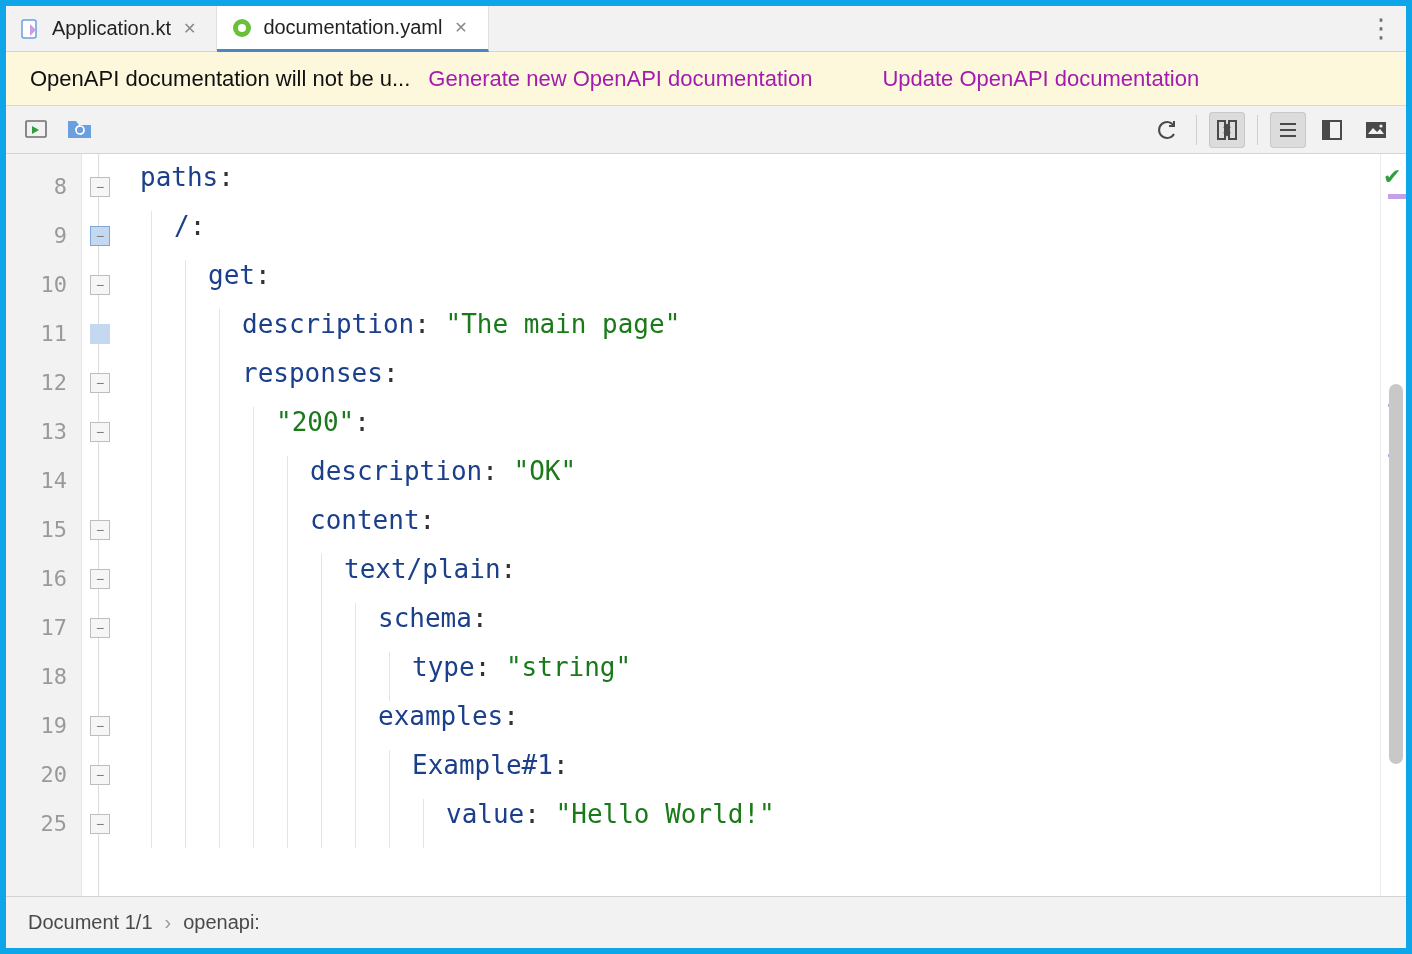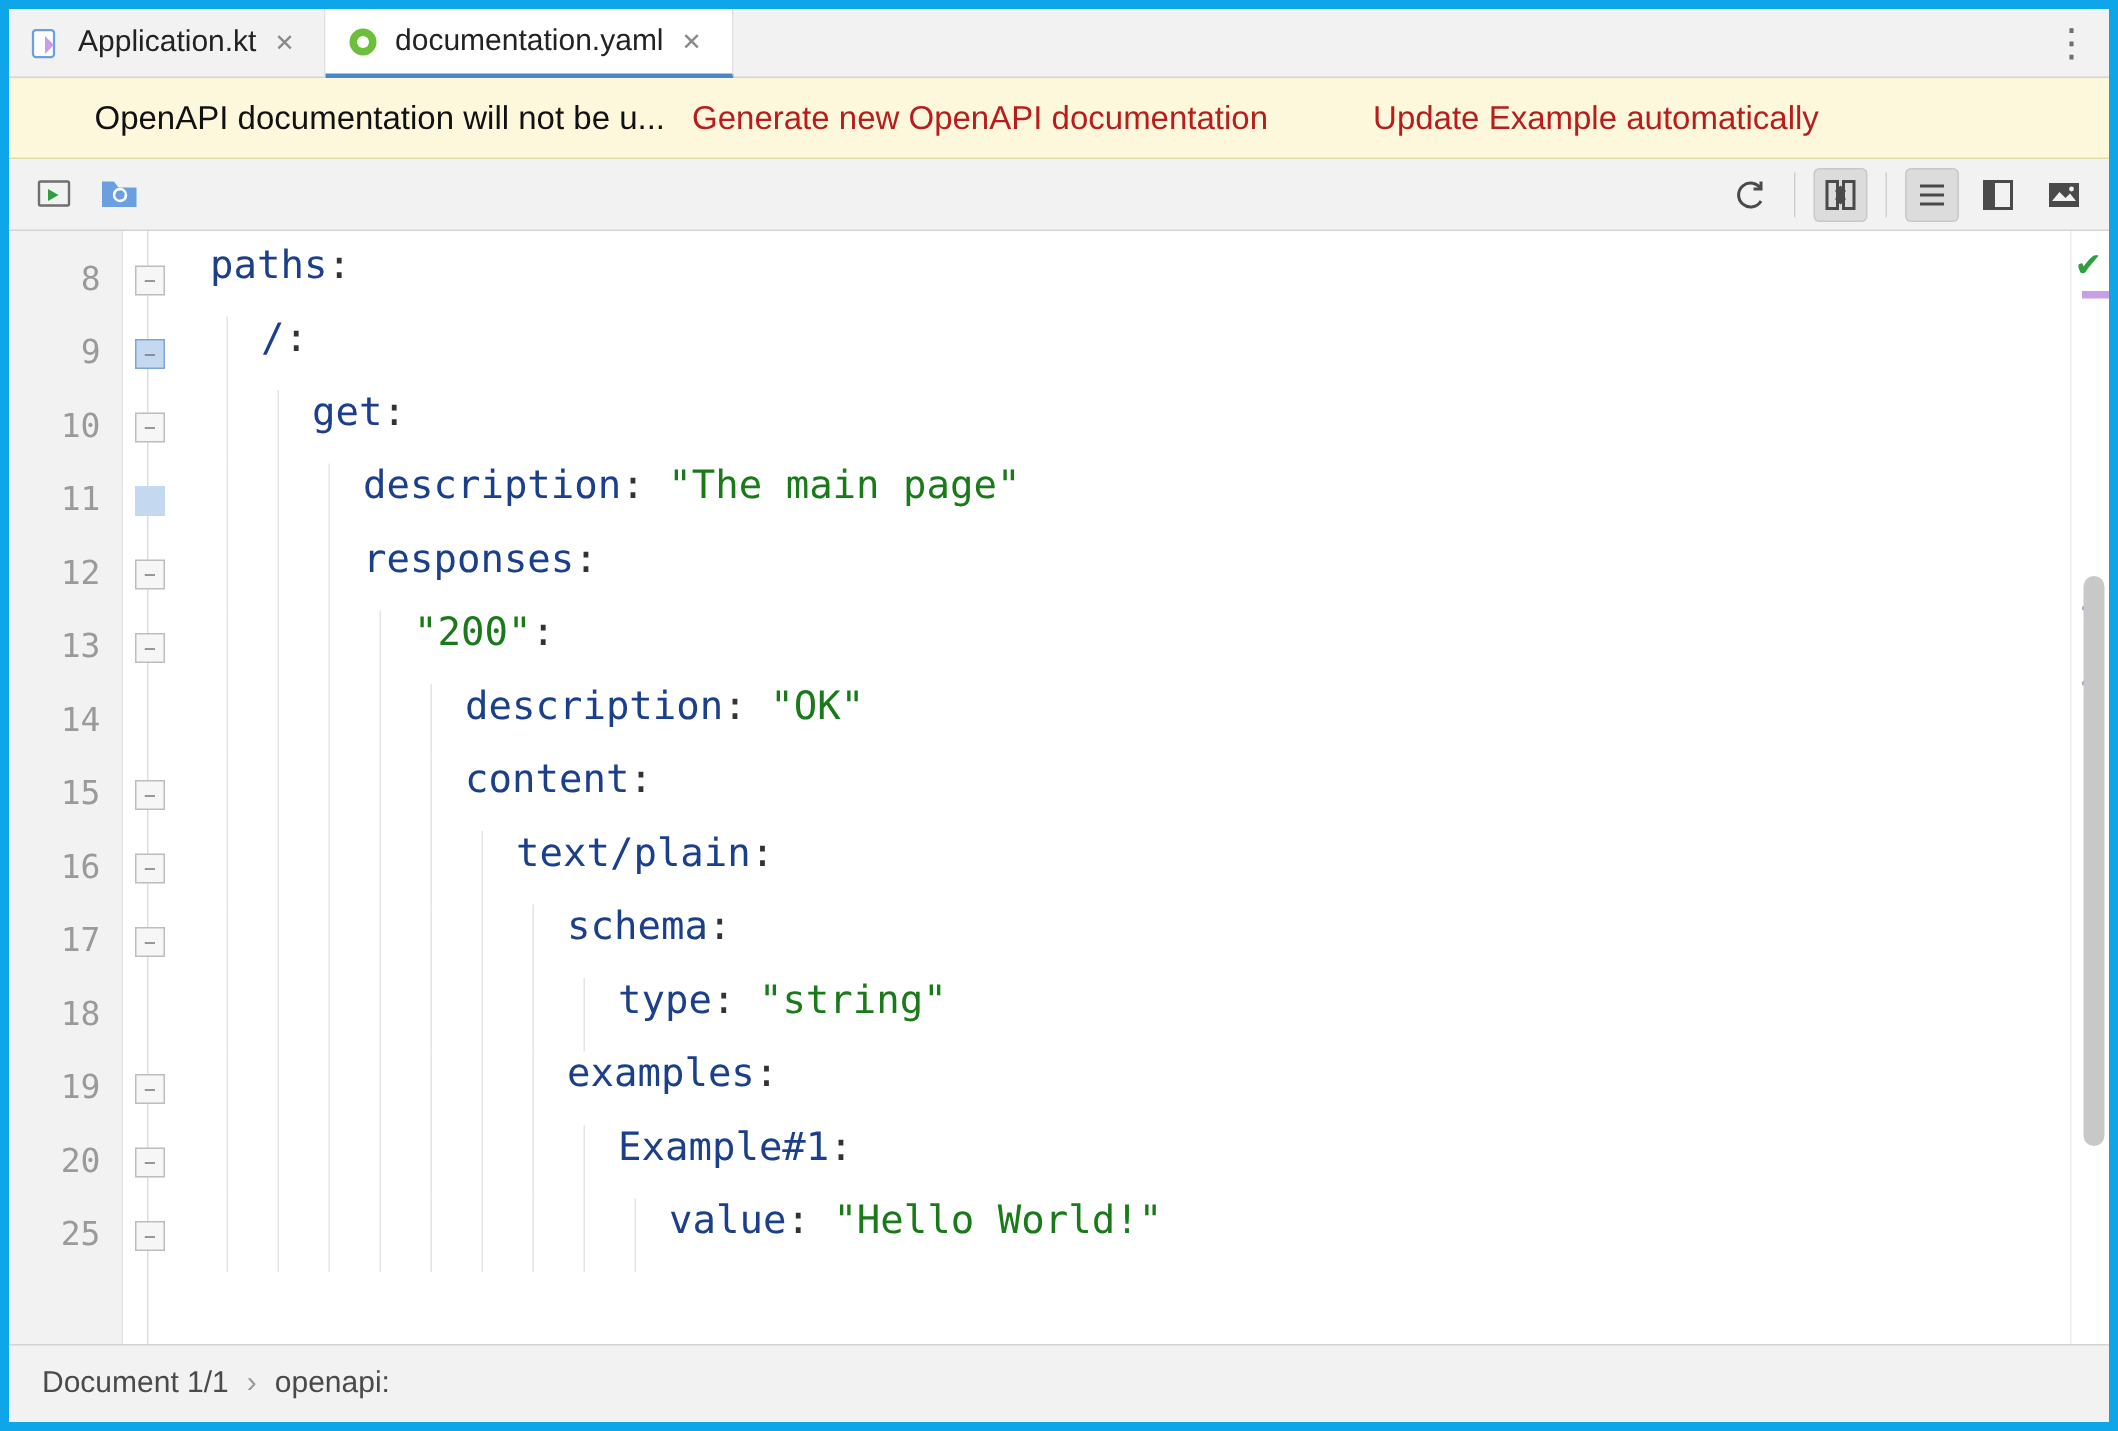"OpenAPI documentation will not be" .banner .msg { margin-left: 33px -> none }
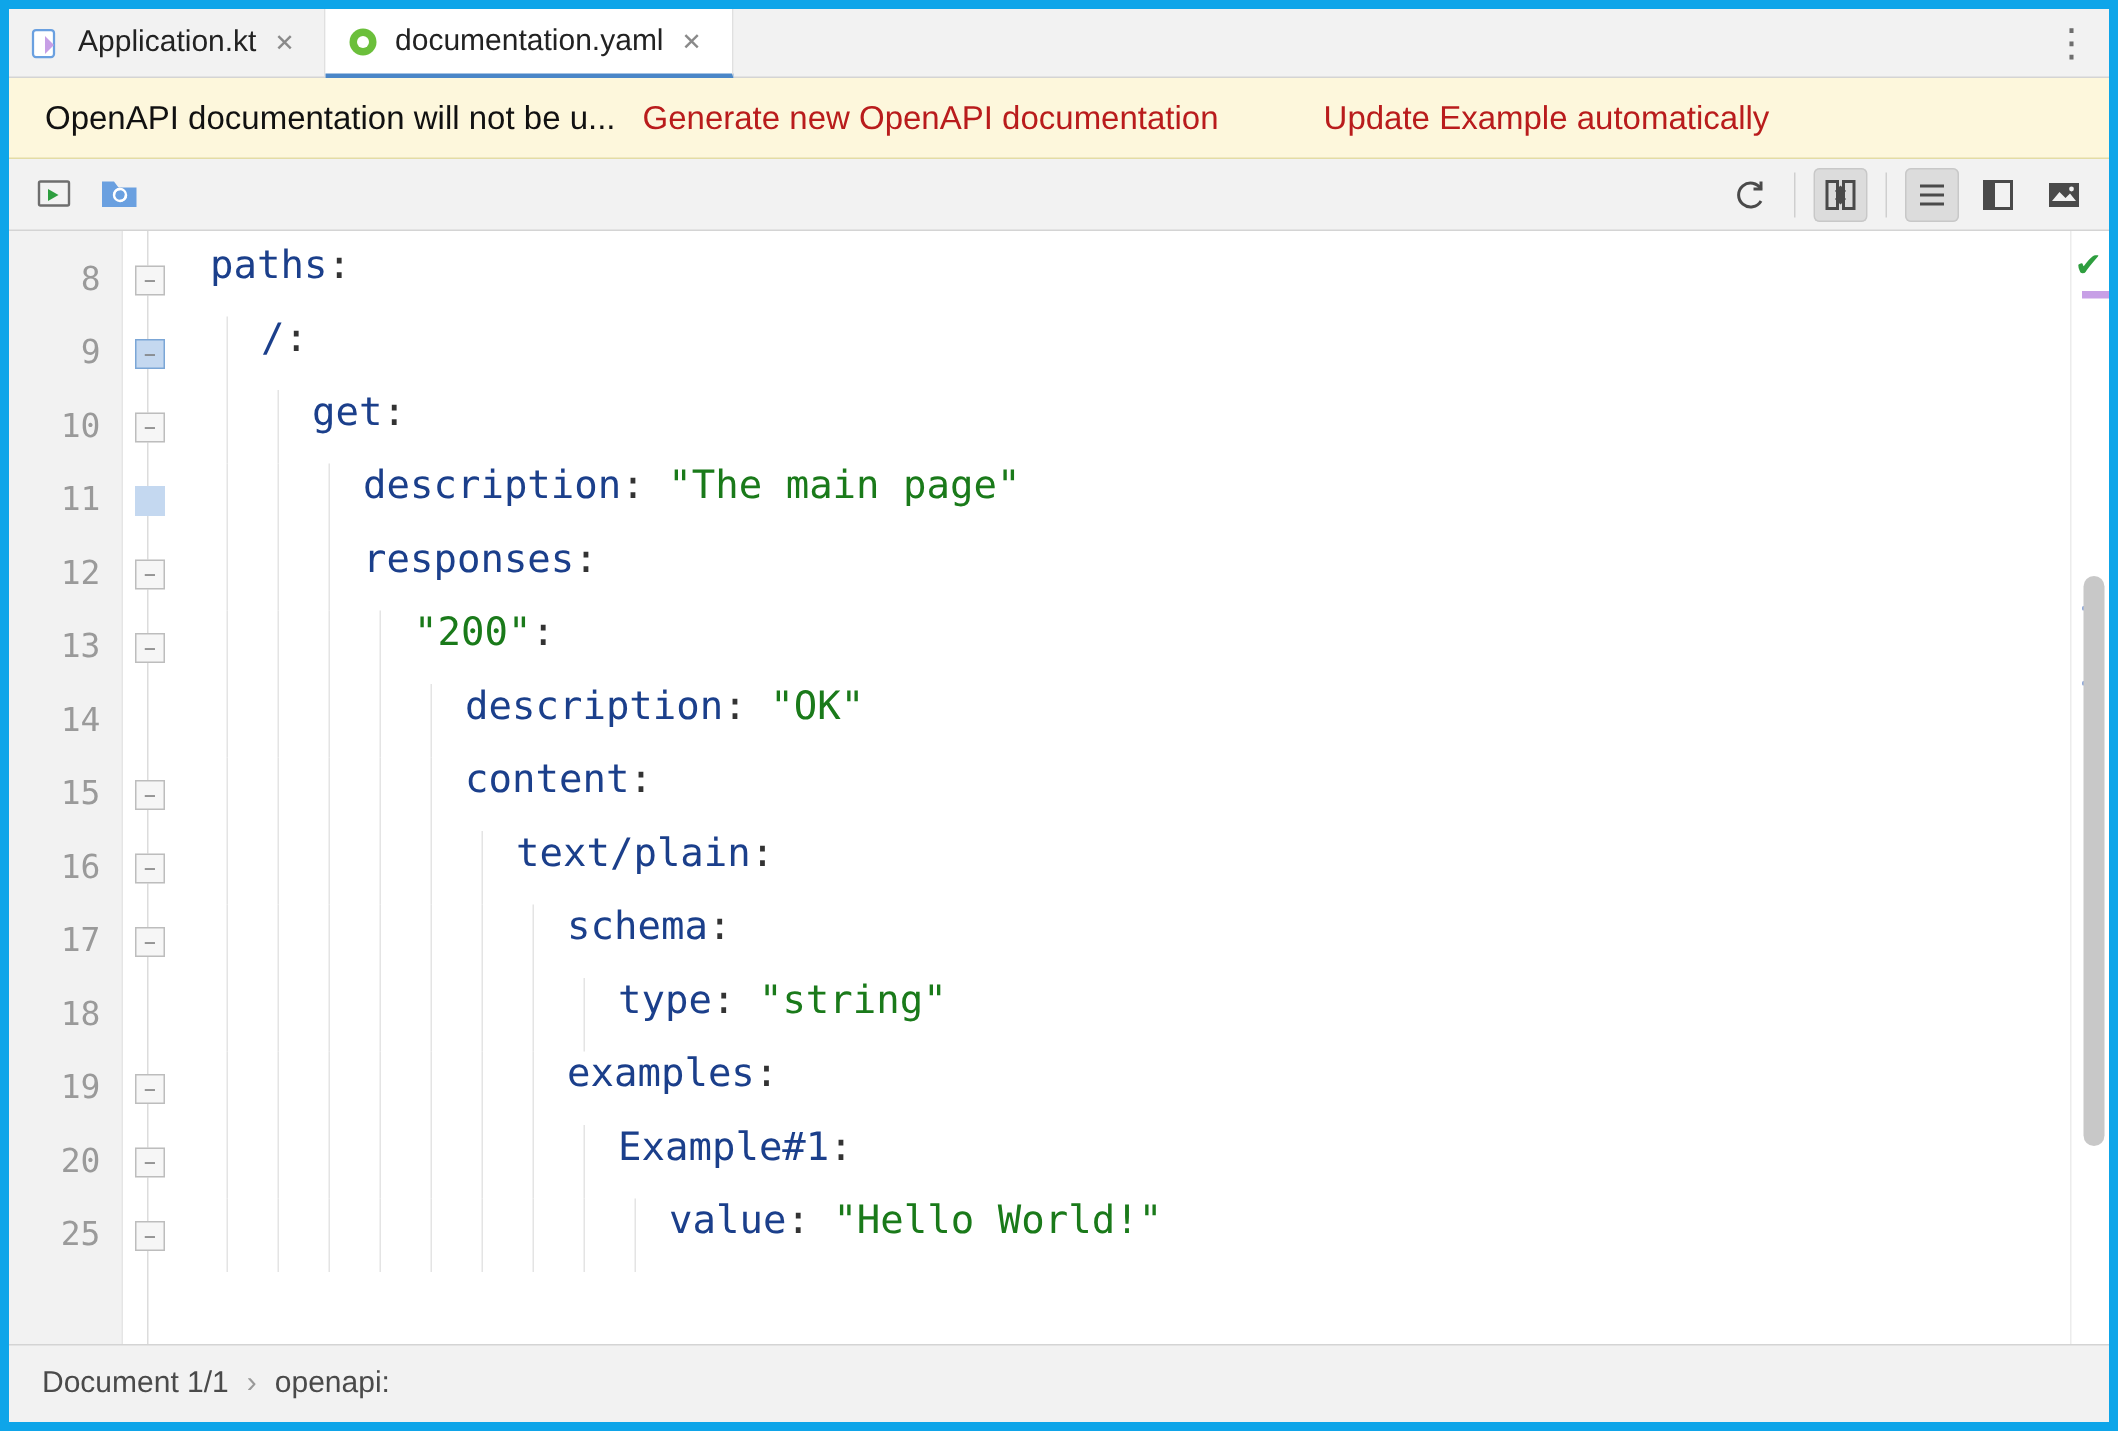"Generate new OpenAPI documentation" .banner a { color: #b91c1c -> #a21caf }
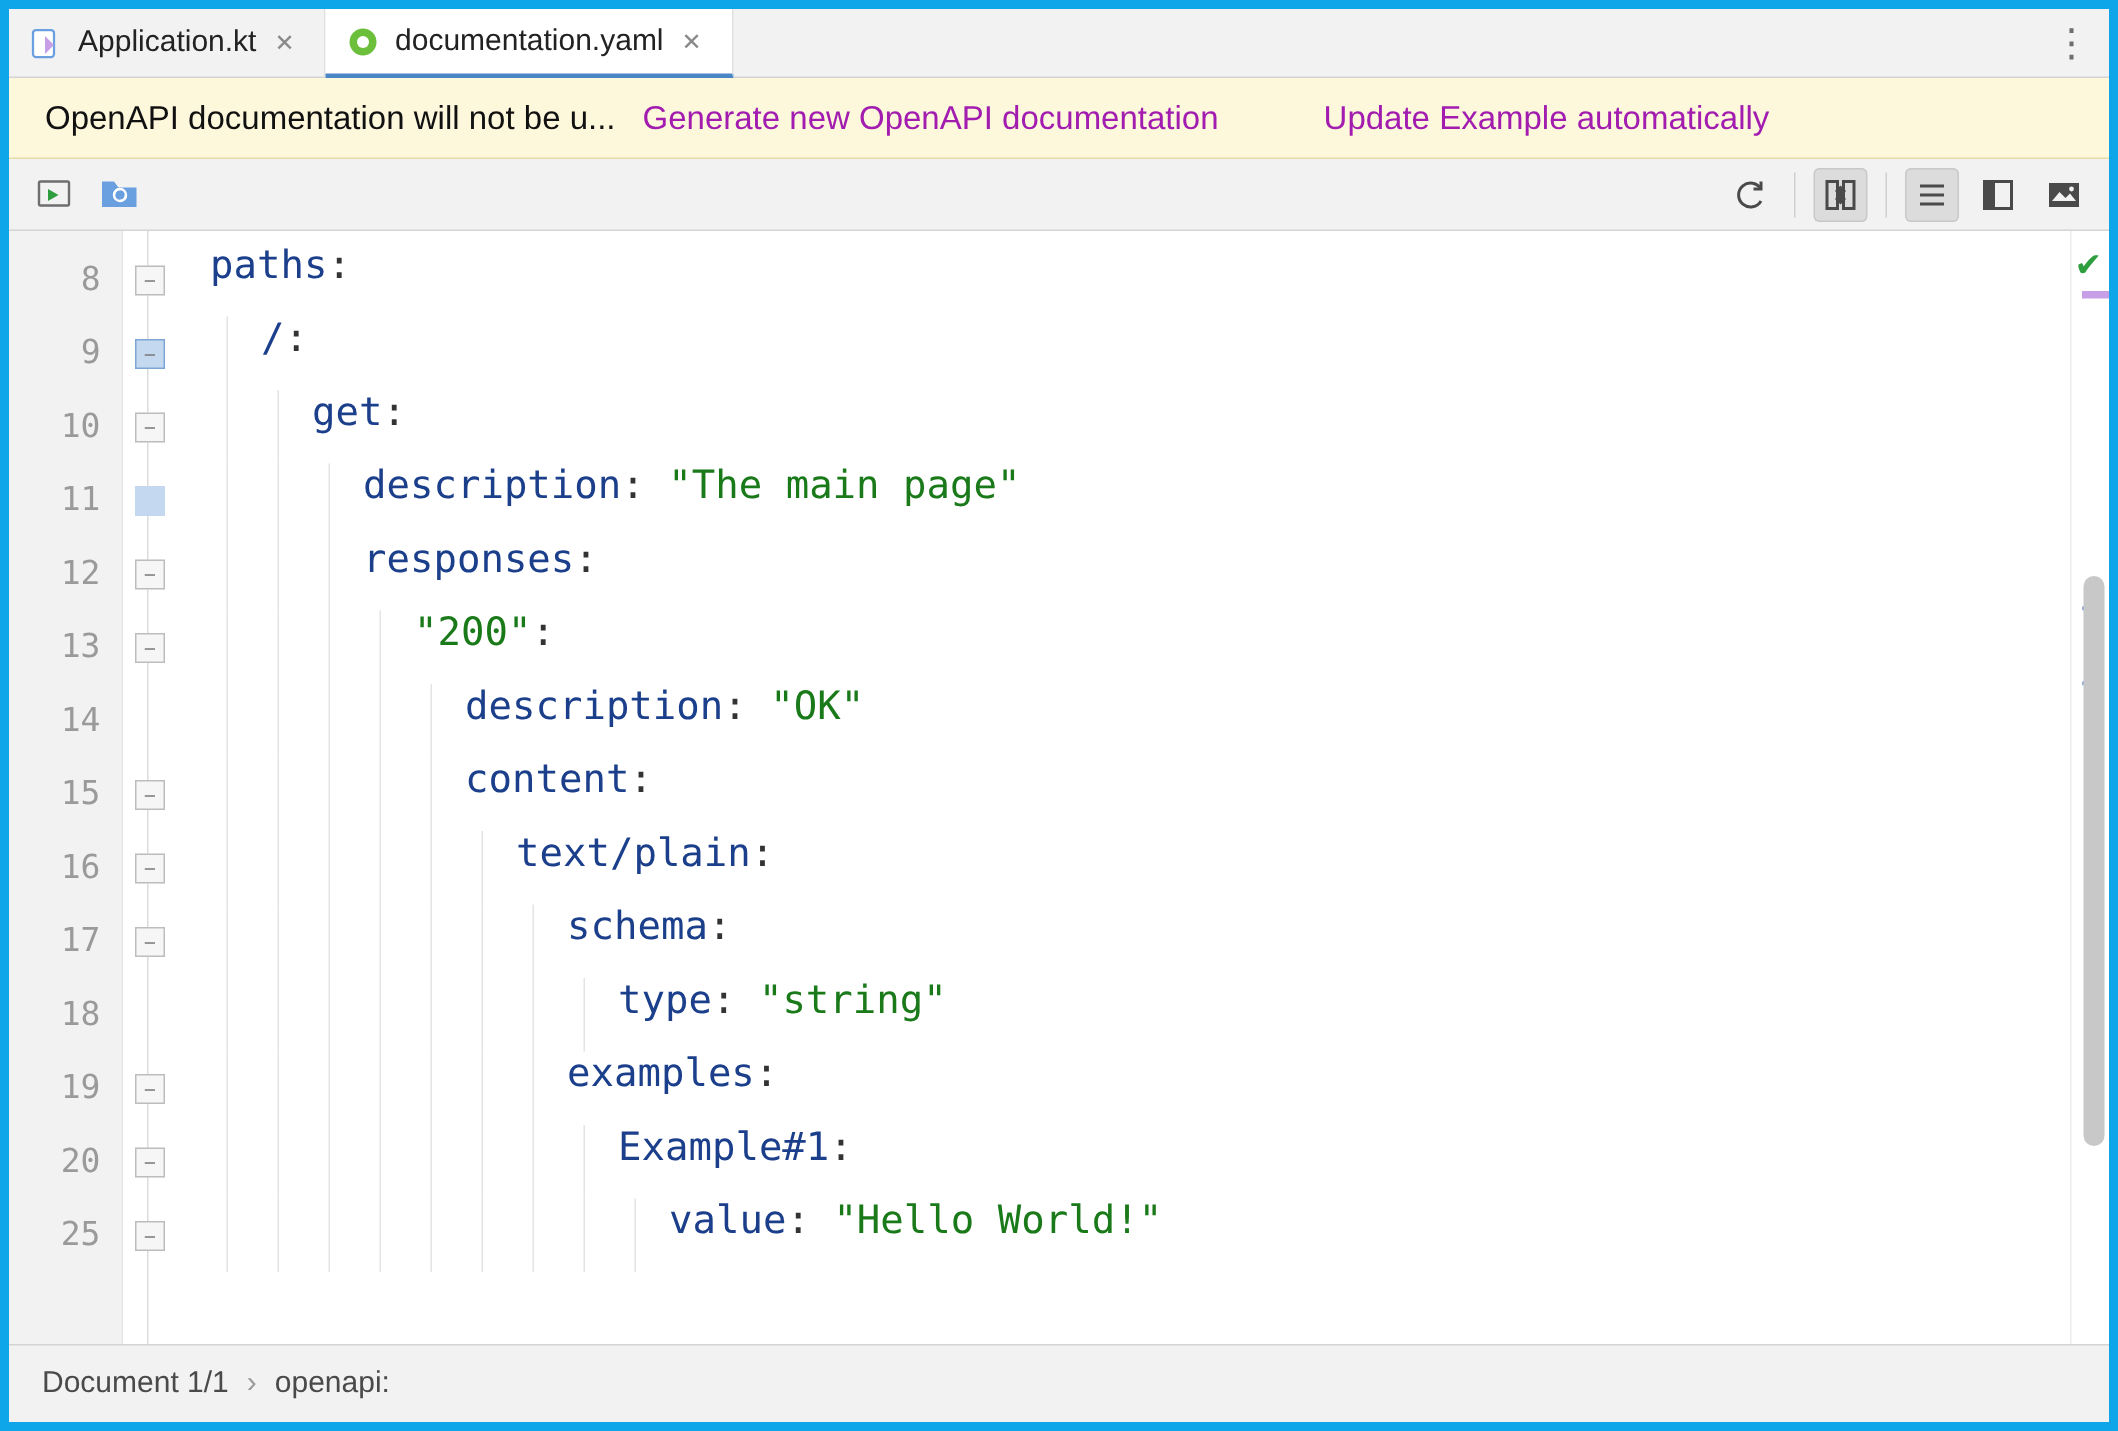"Update Example automatically" a { text: Example automatically -> OpenAPI documentation }
